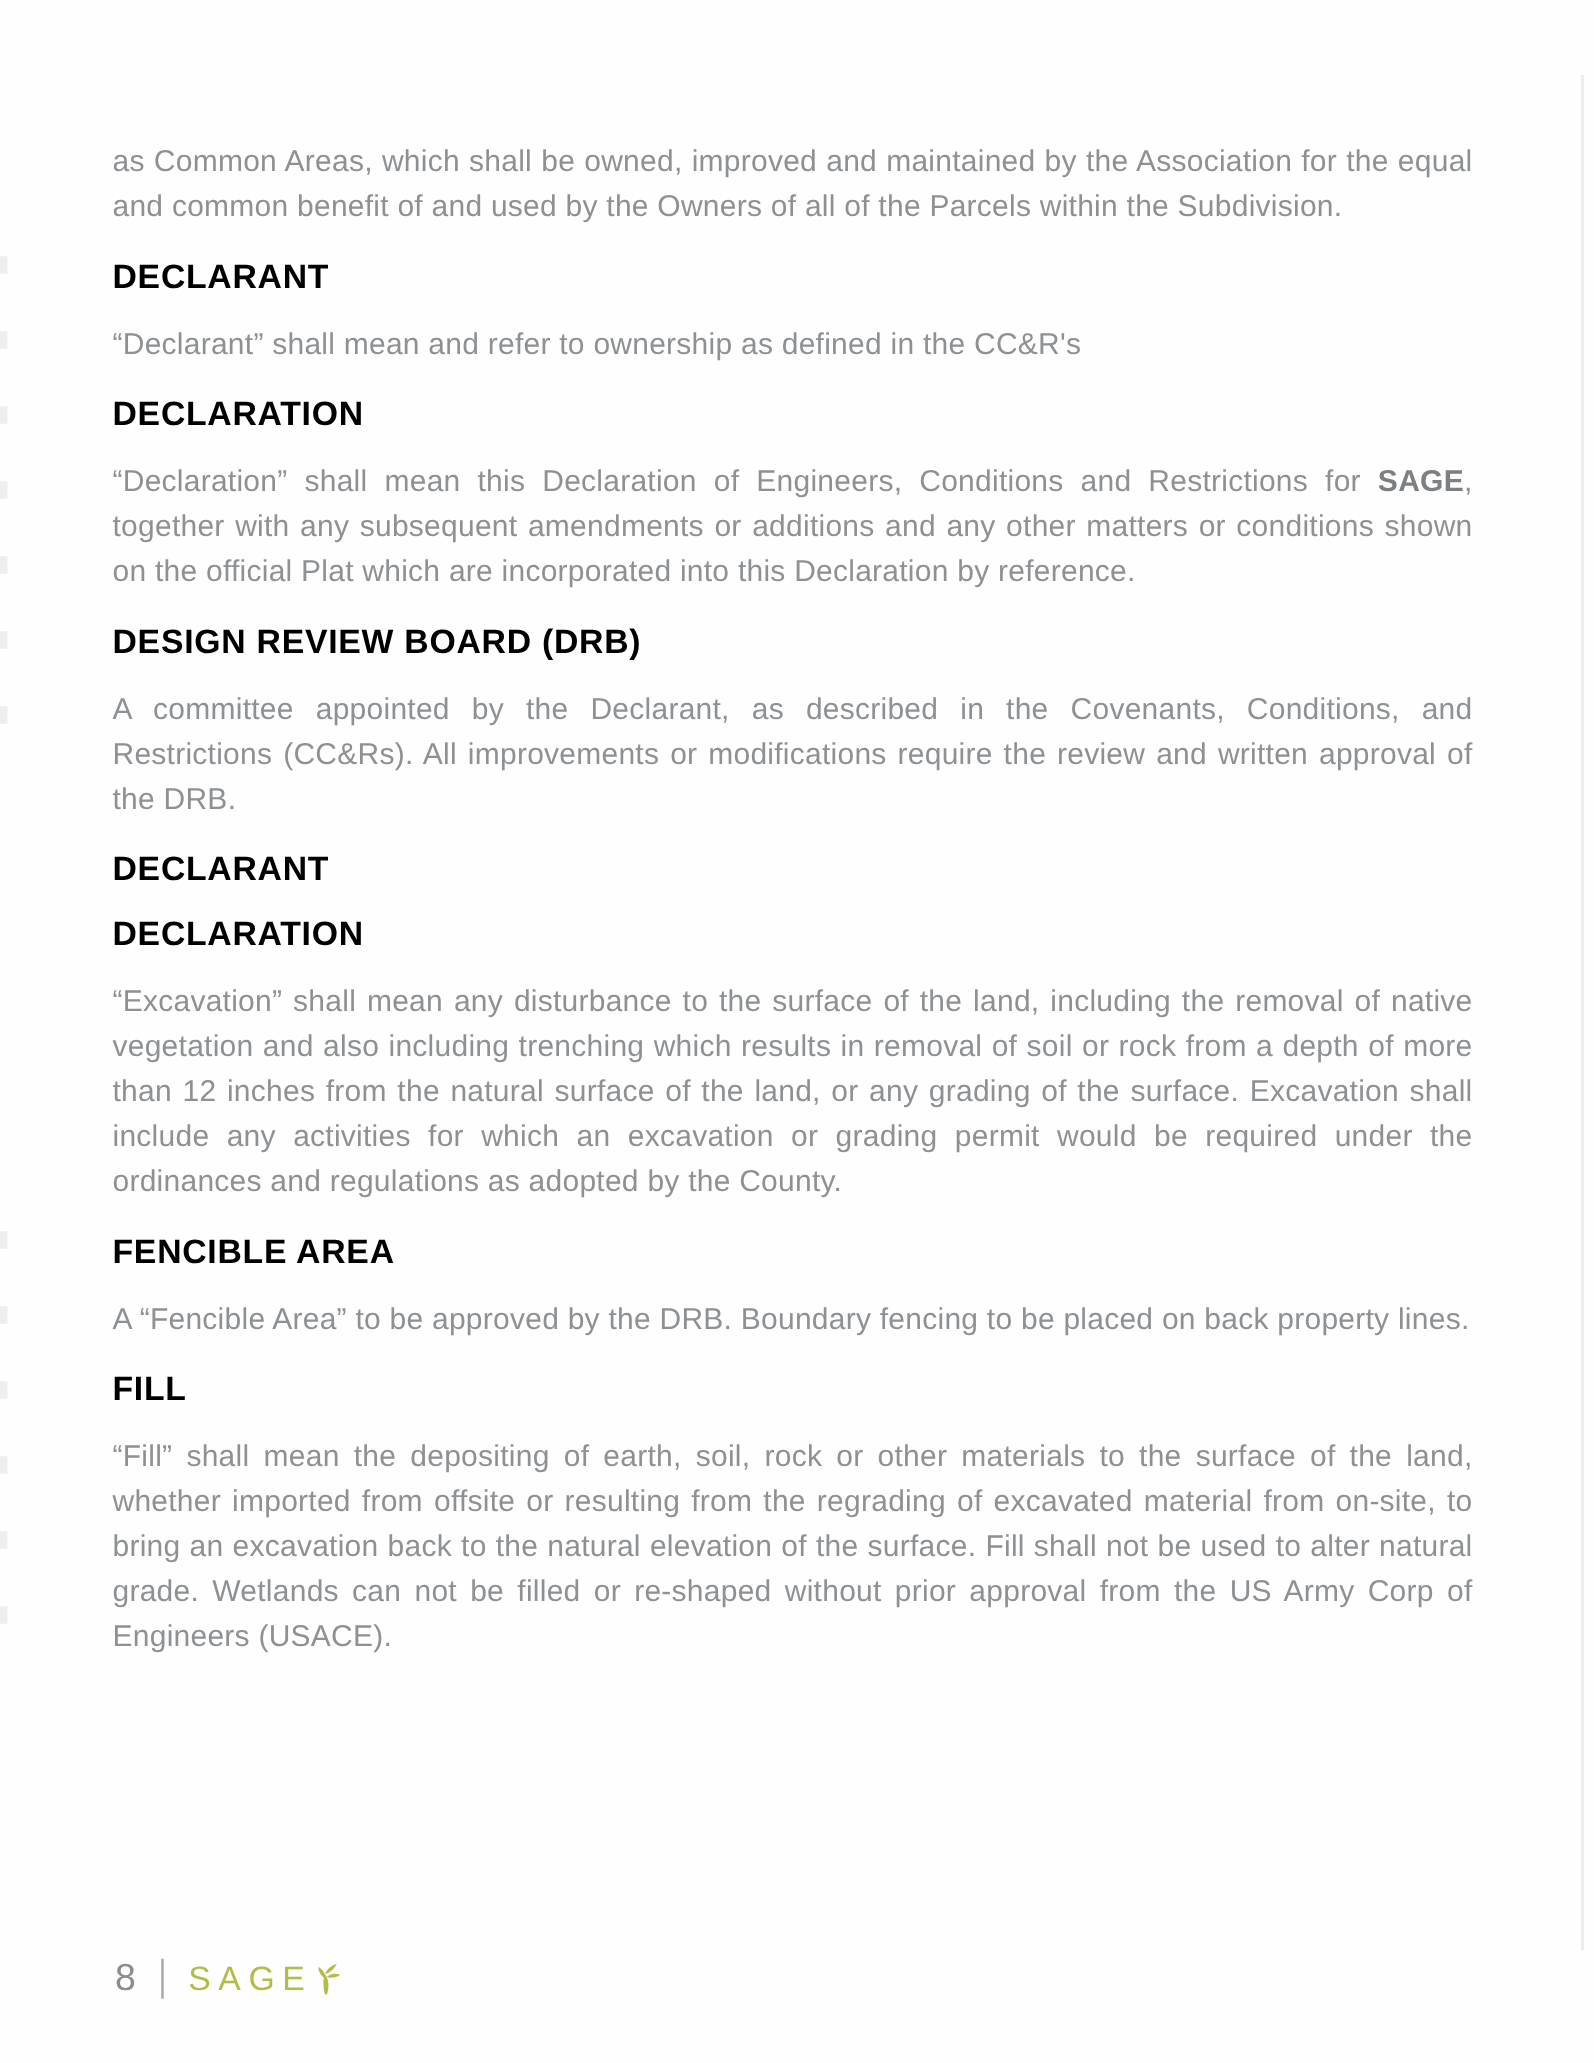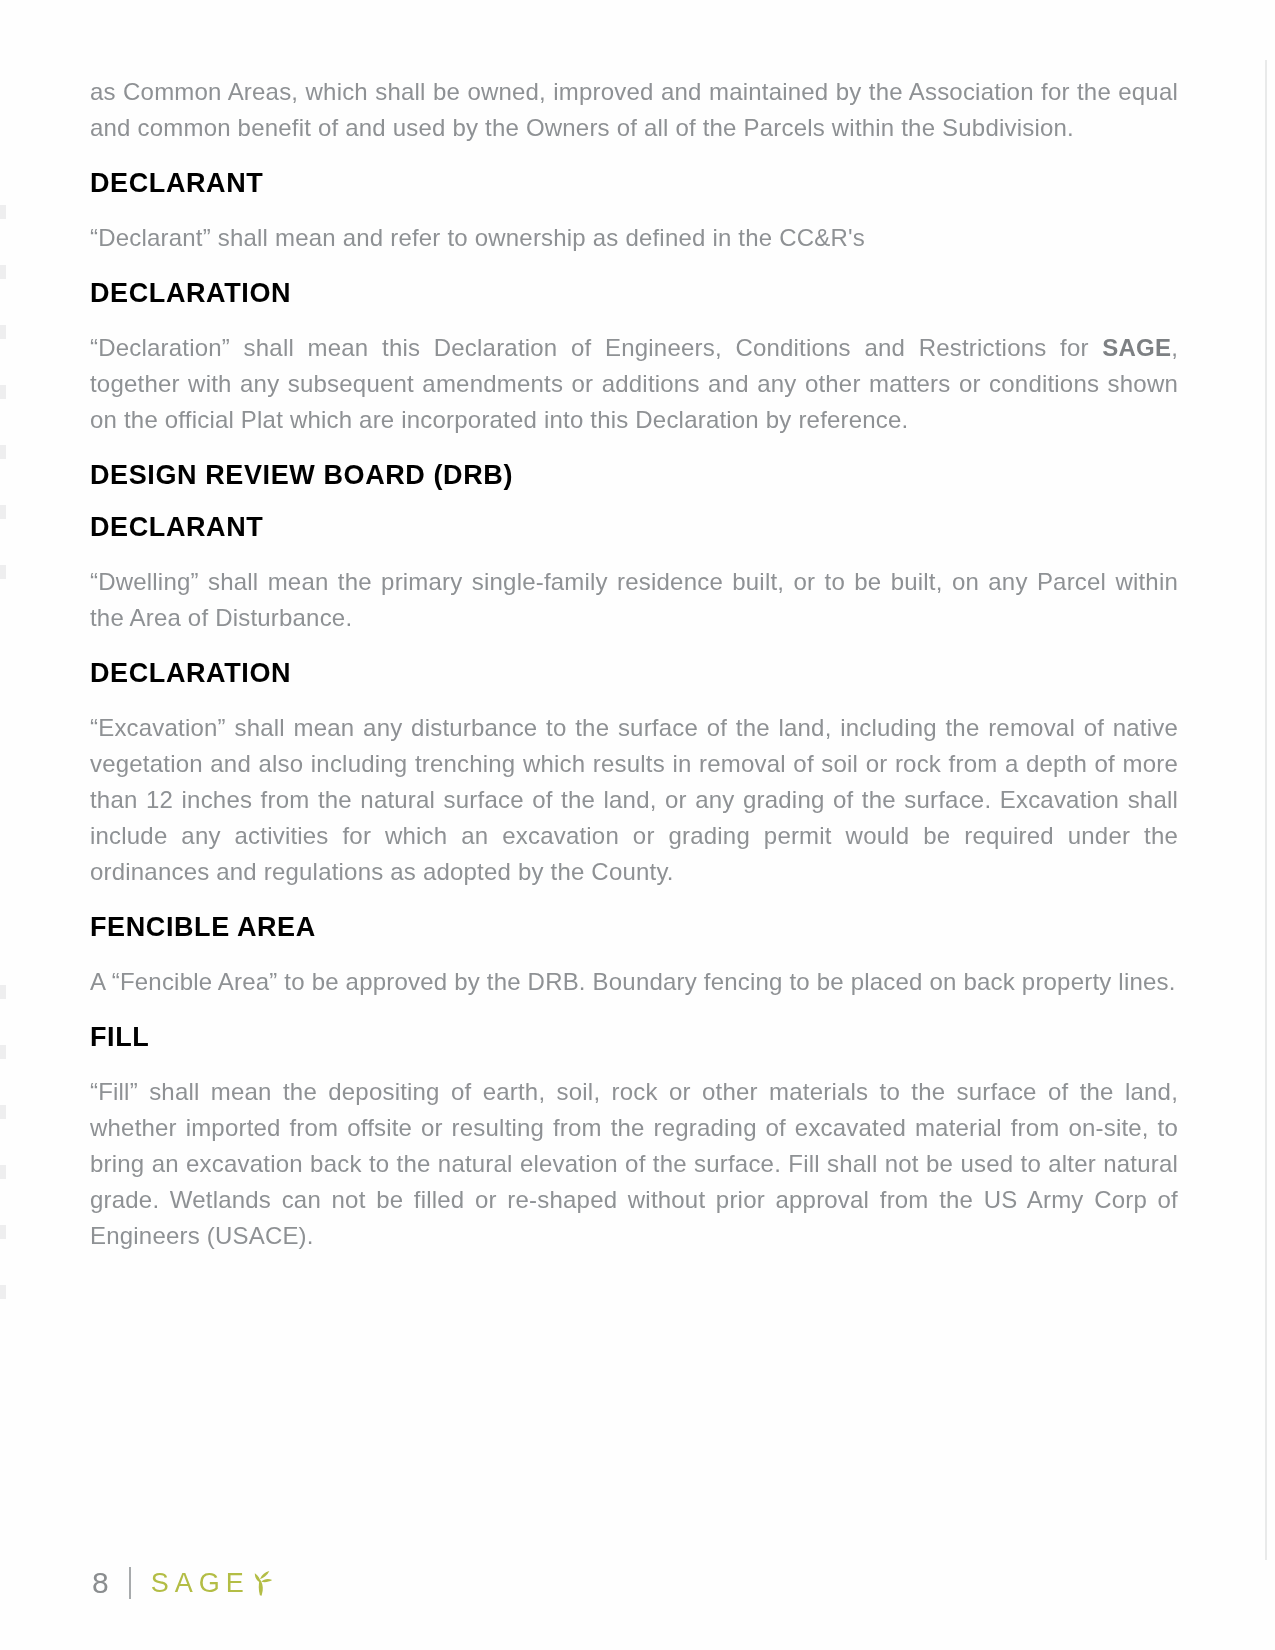"as Common Areas, which shall" .content { padding-top: 74px -> 112px }
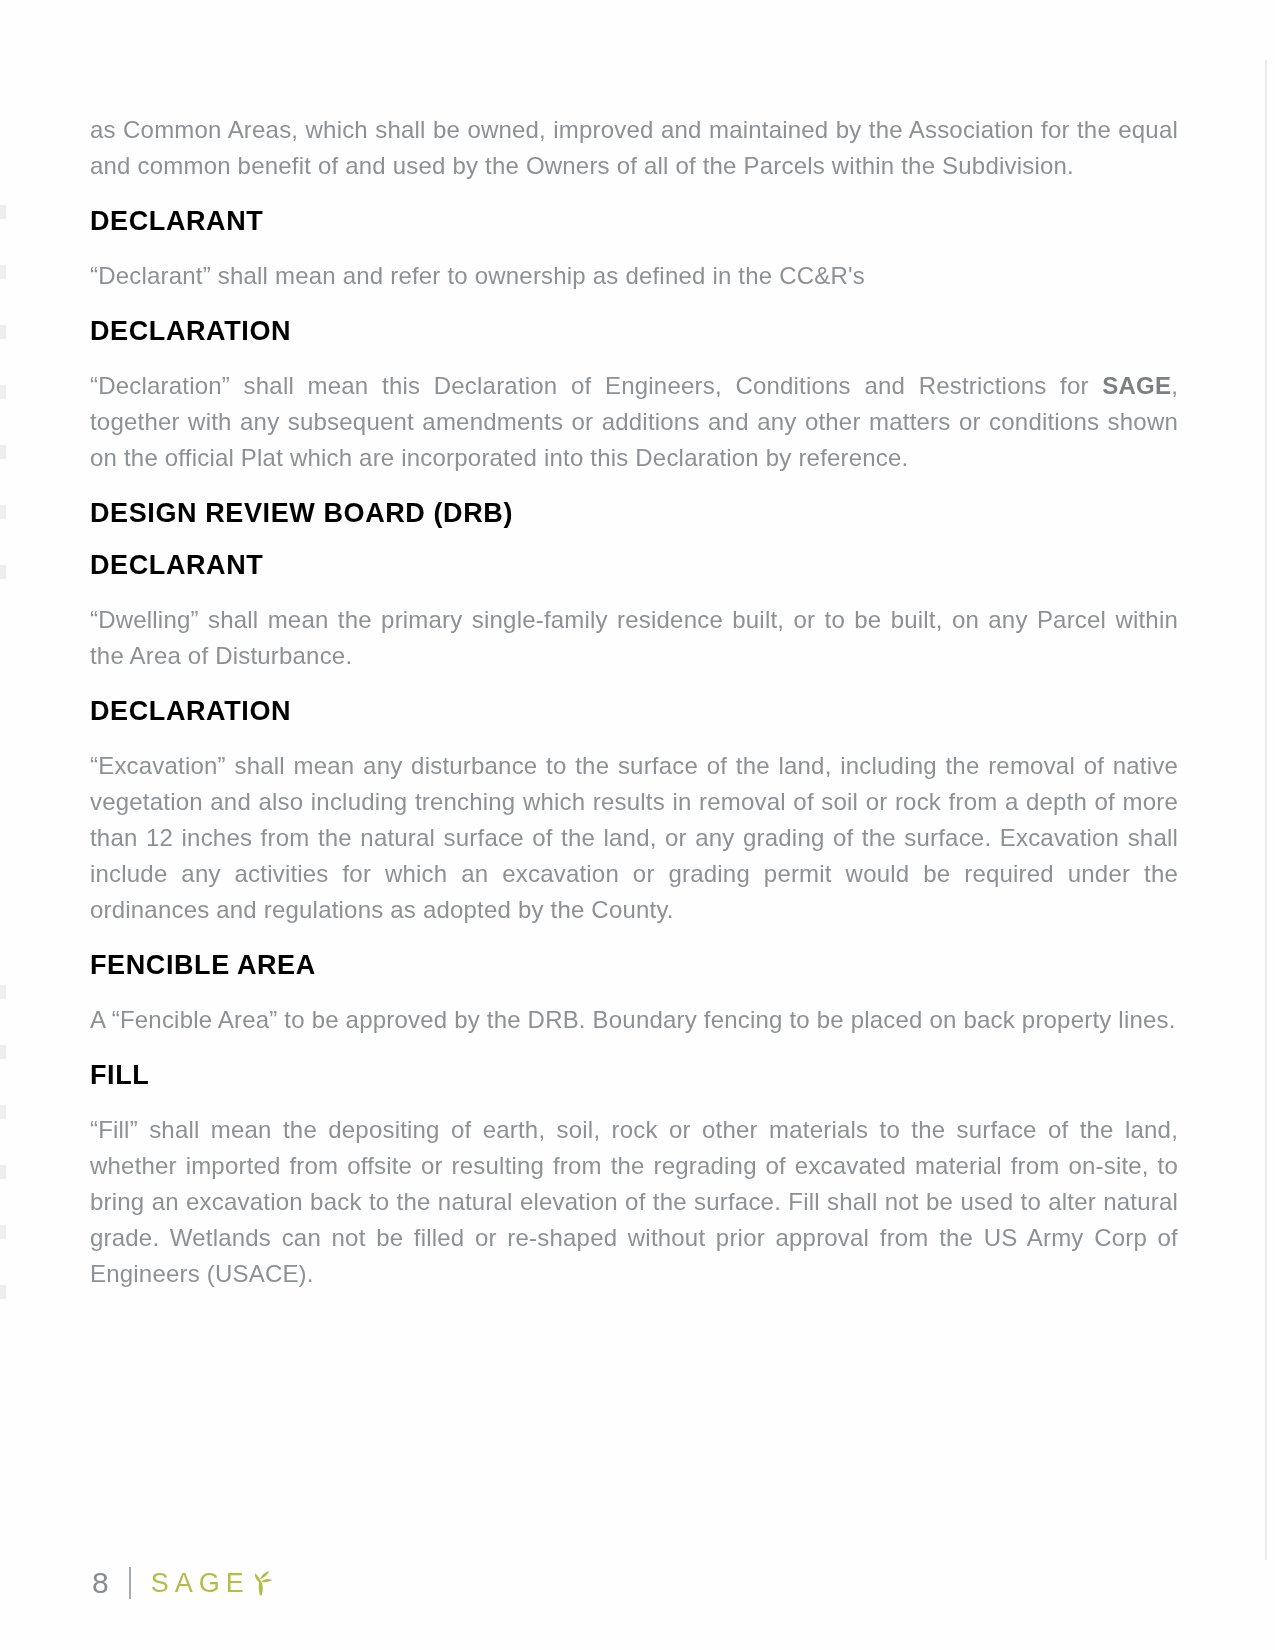"A committee appointed by the" p.body-para { html: none -> <p>A committee appointed by the Declarant, as described in the Covenants, Conditions, and Restrictions (CC&amp;Rs). All improvements or modifications require the review and written approval of the DRB.</p> }
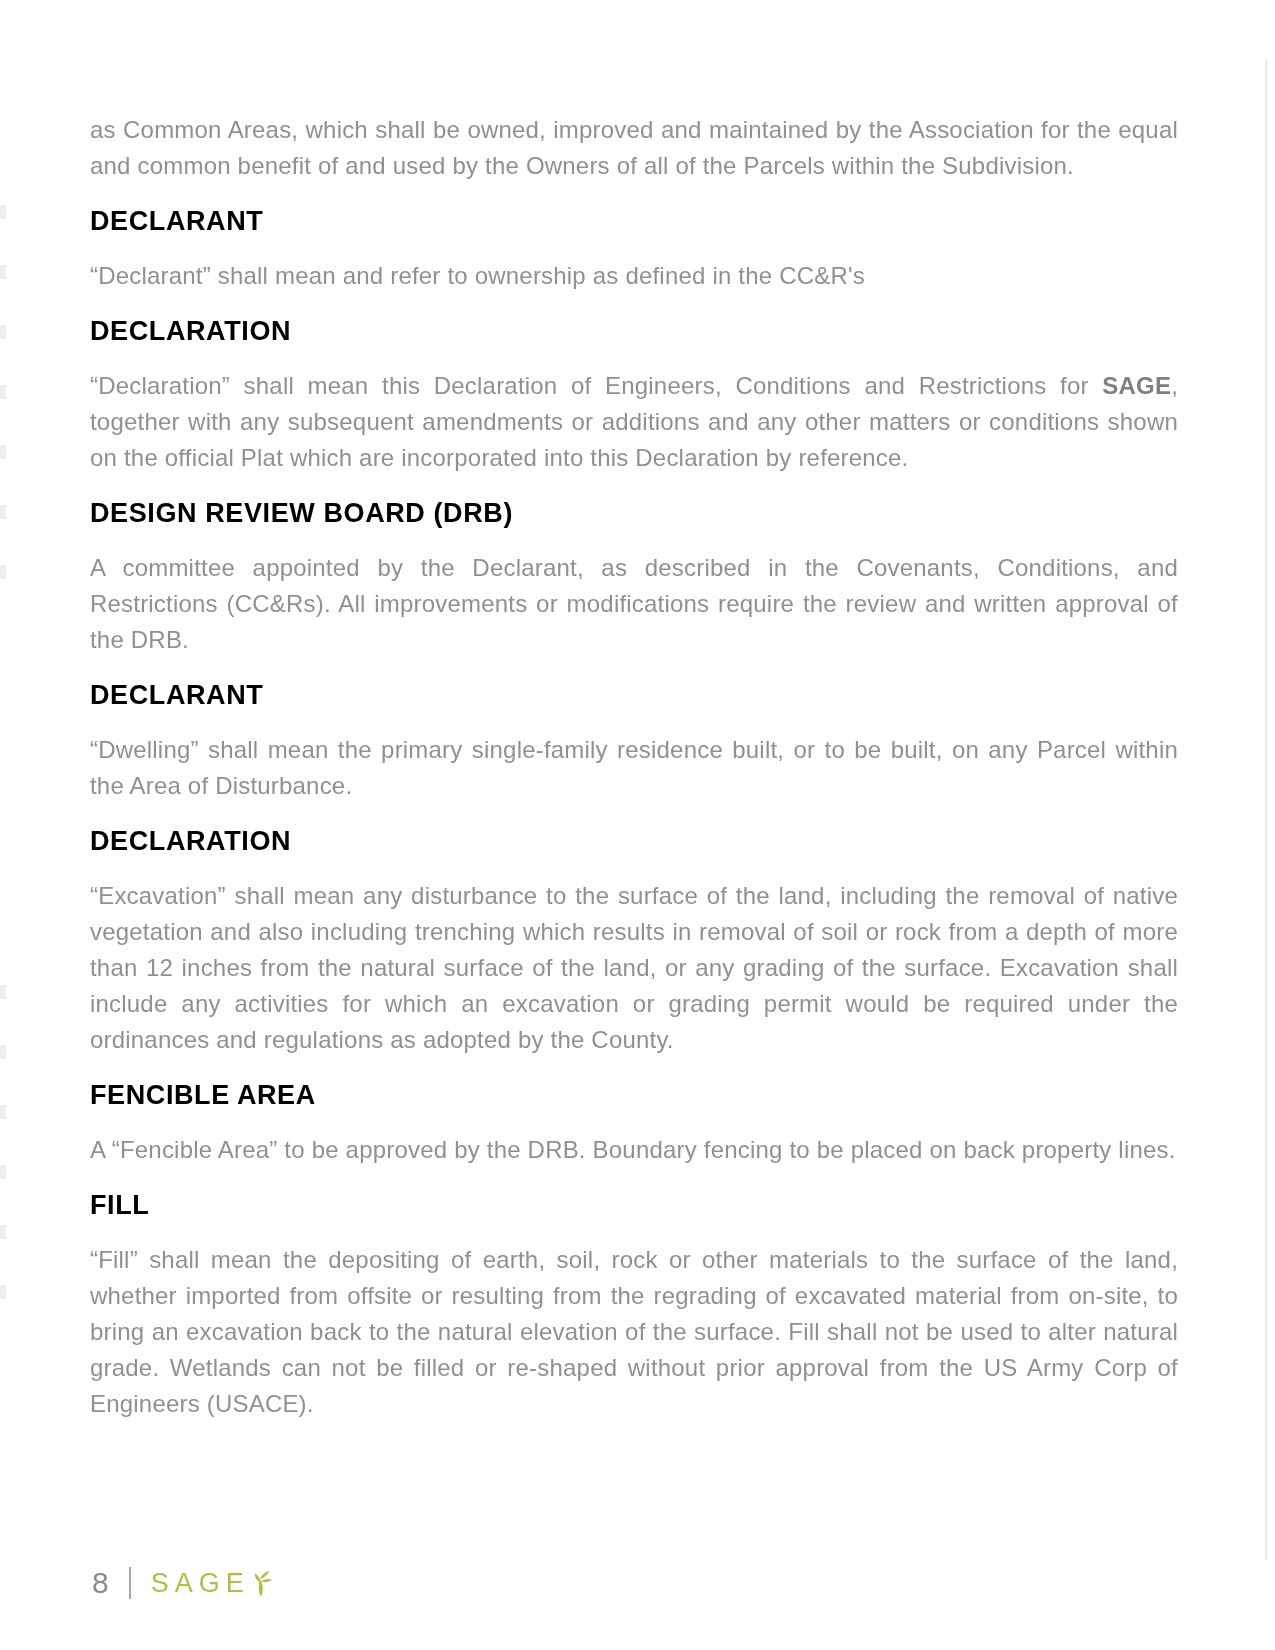"“Dwelling” shall mean the primary" p.body-para { html: <p>“Dwelling” shall mean the primary single-family residence built, or to be built, on any Parcel within the Area of Disturbance.</p> -> none }
